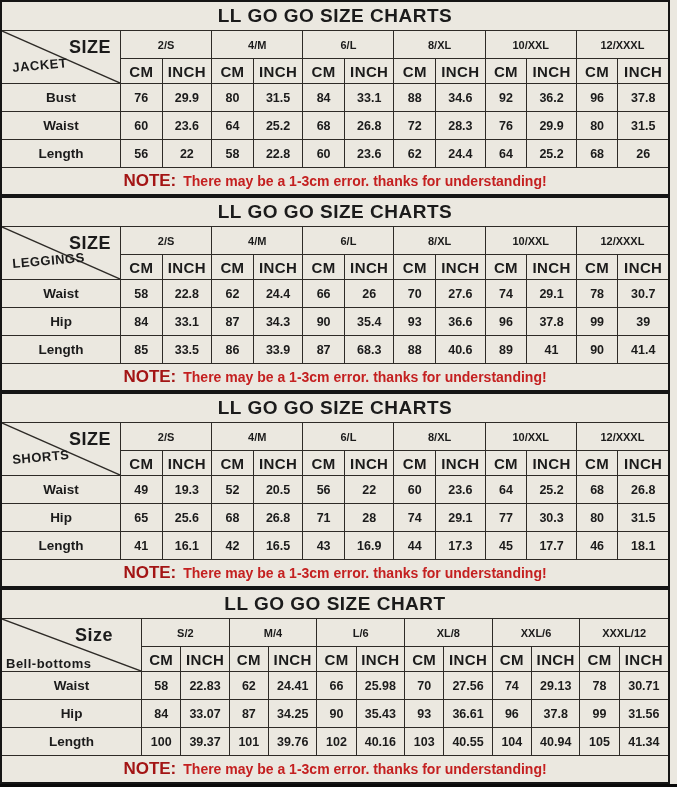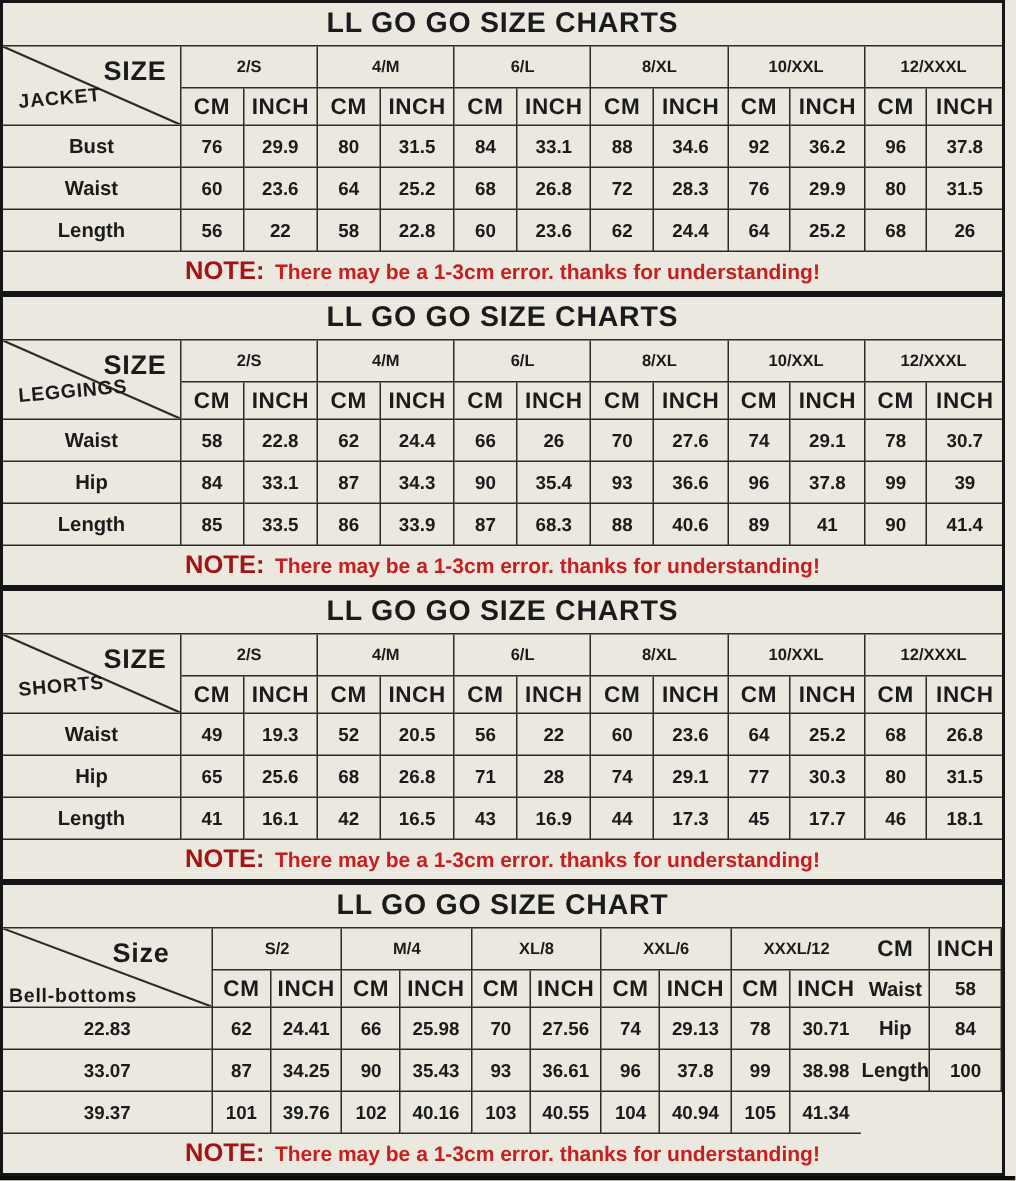"L/6" div.size-h { html: none -> <div>L/6</div> }
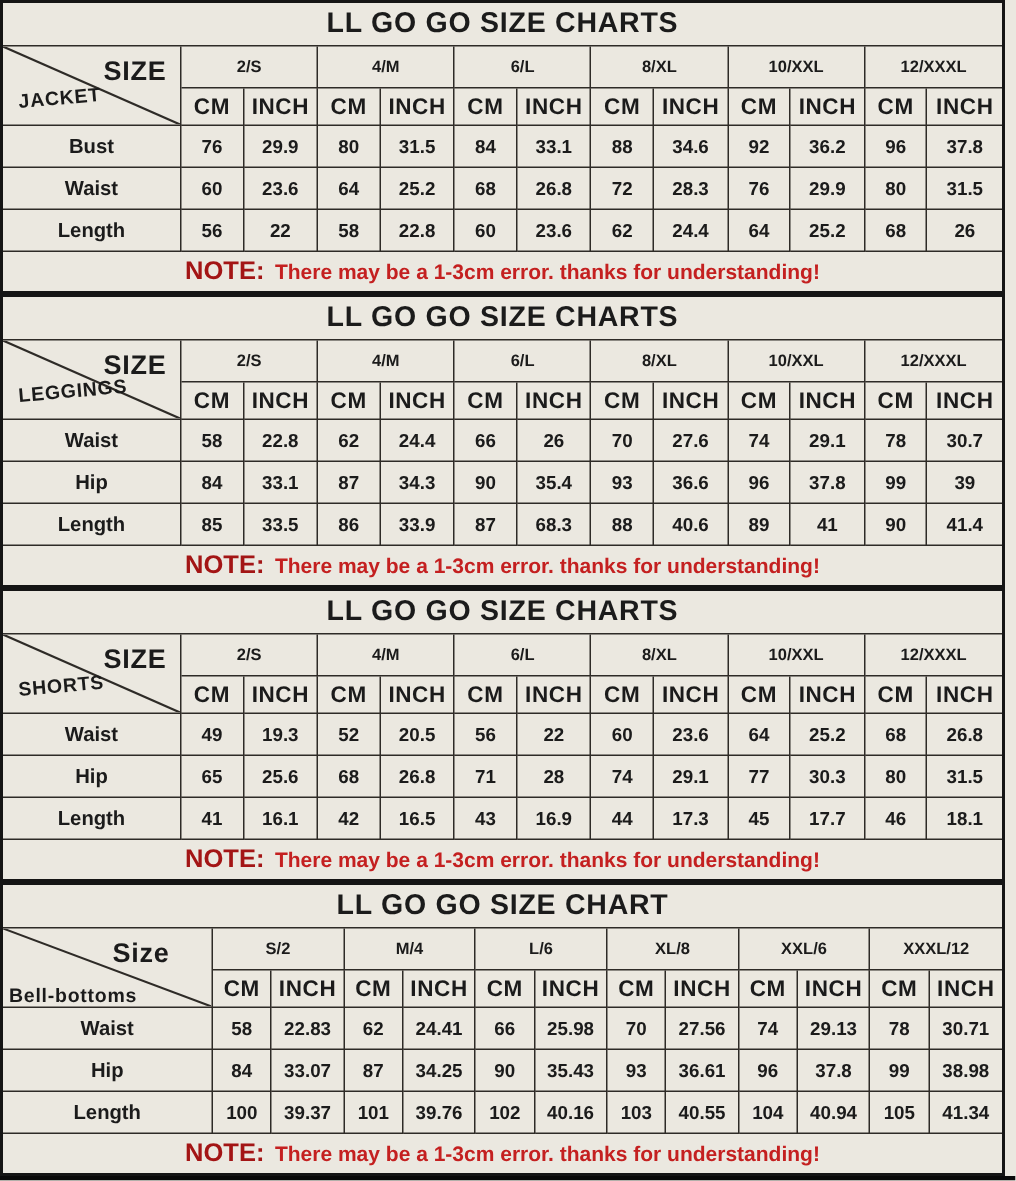"38.98" div.cell { text: 38.98 -> 31.56 }
